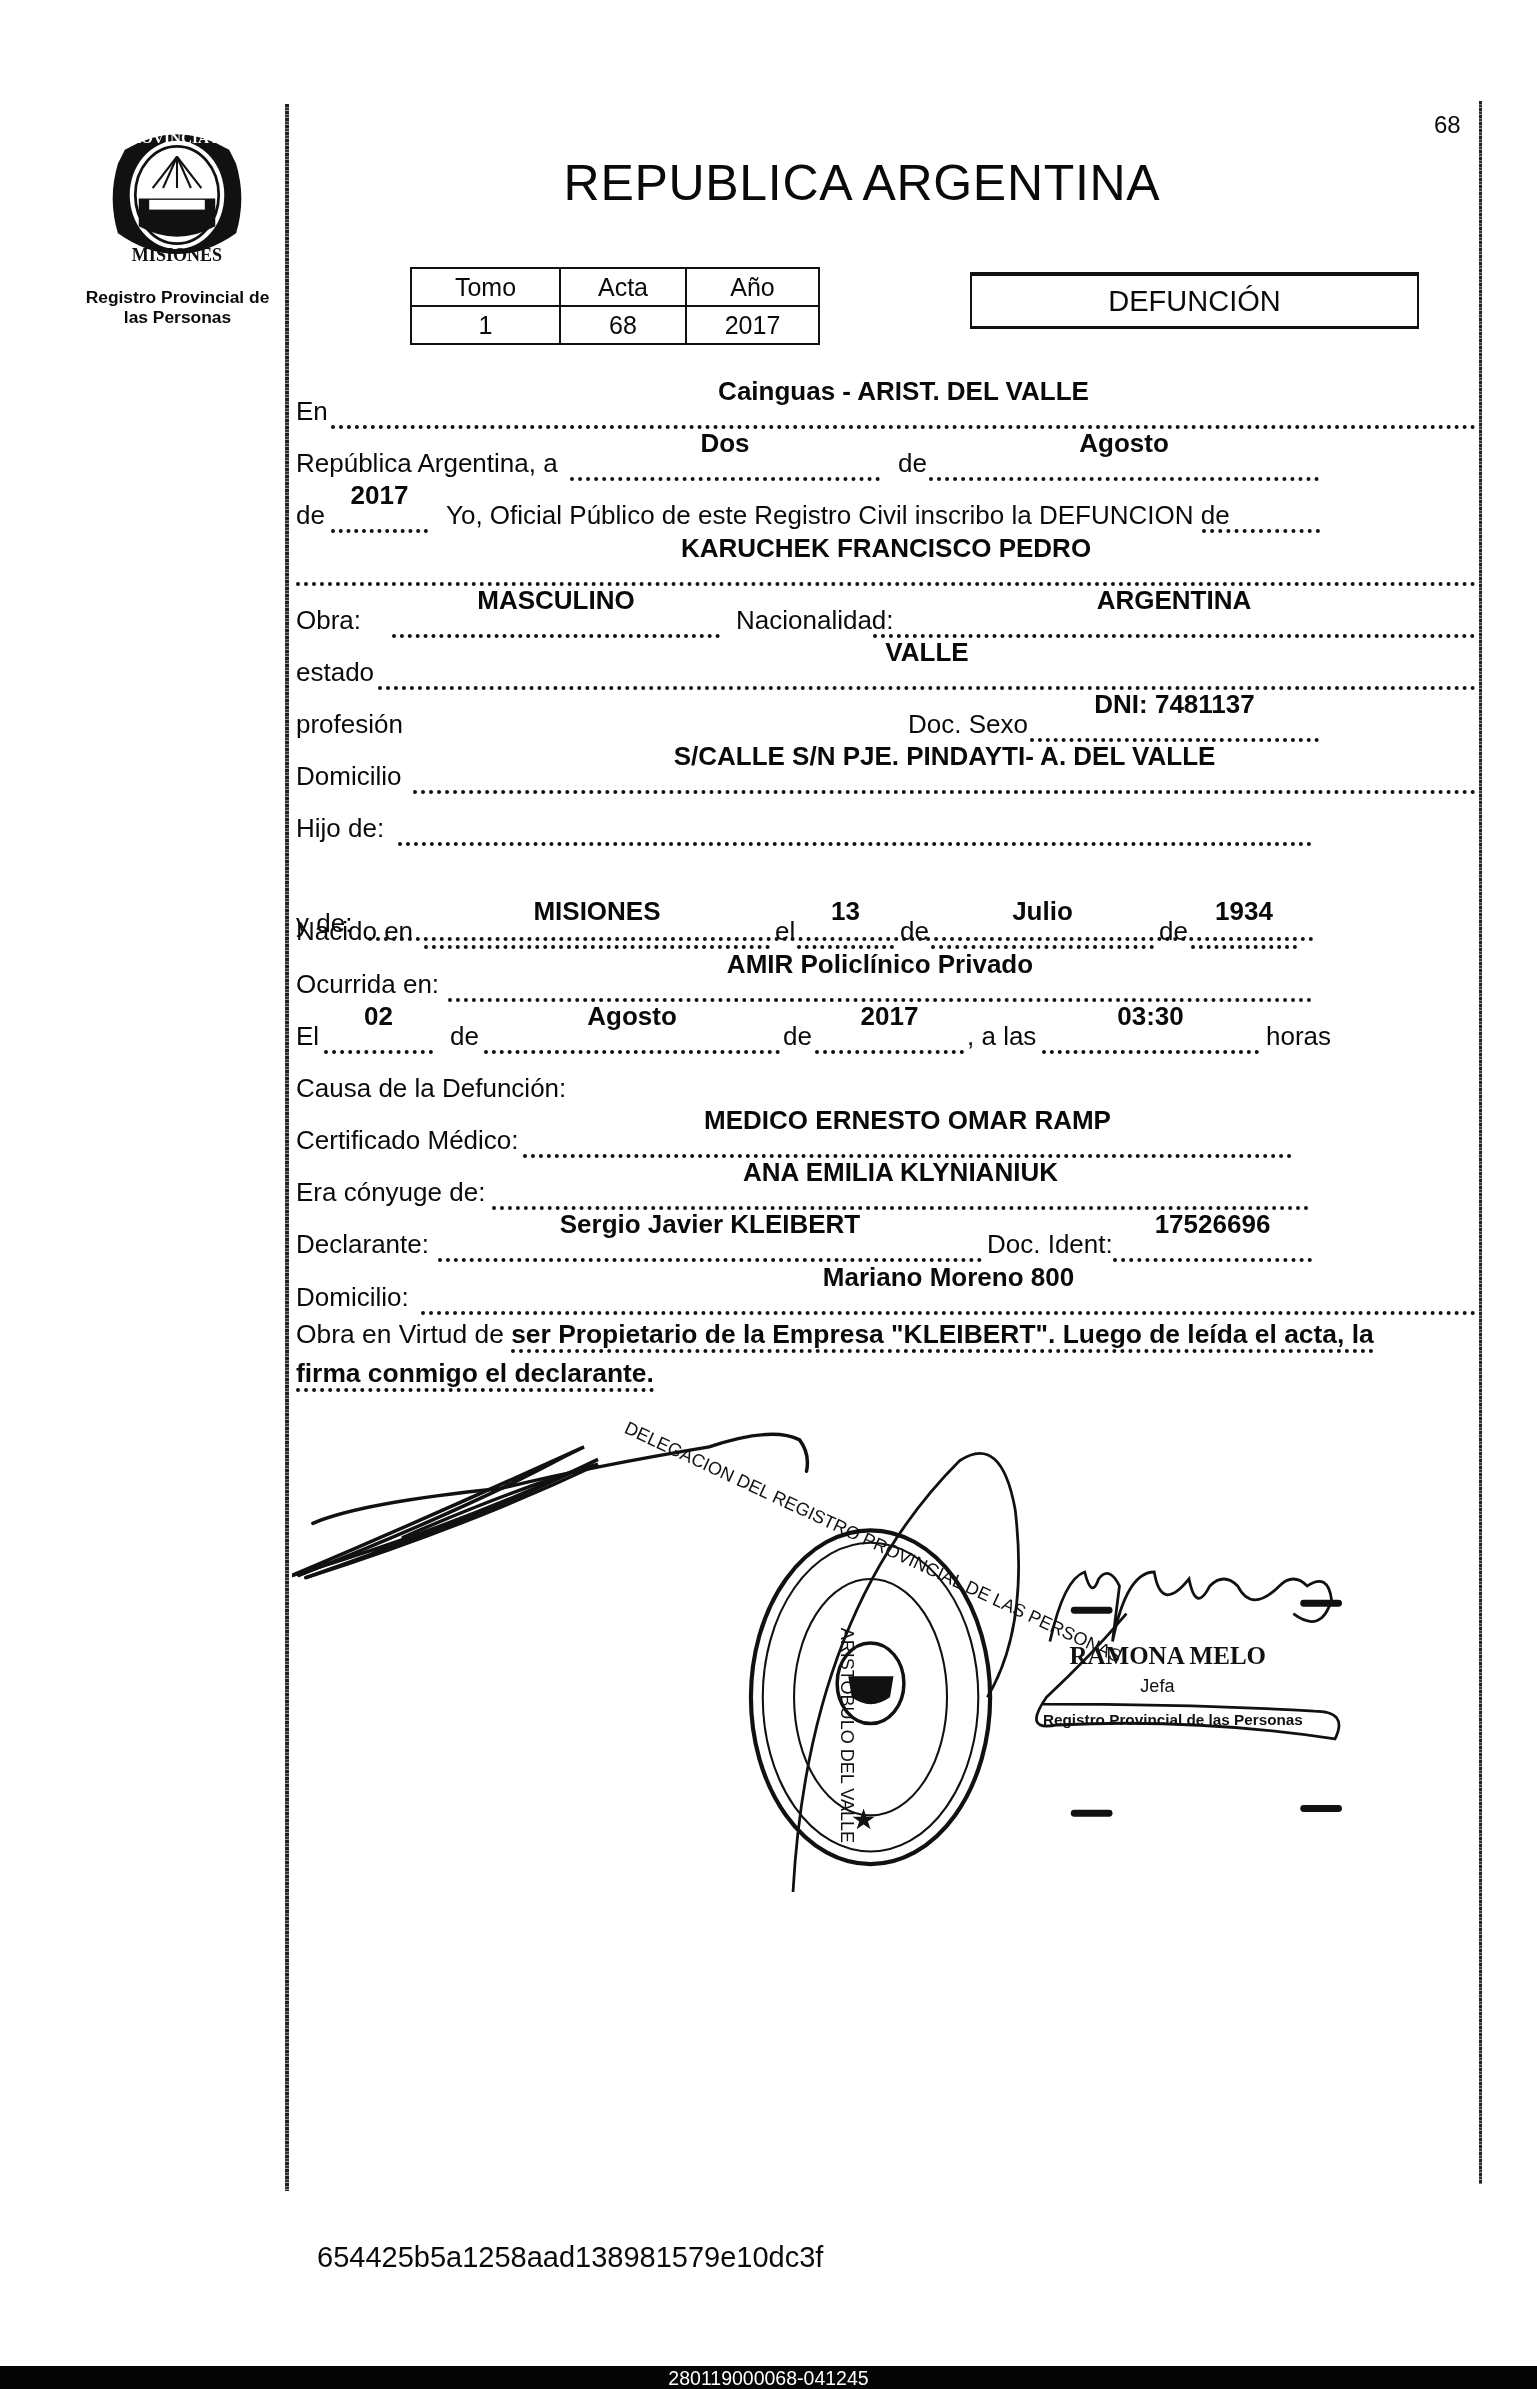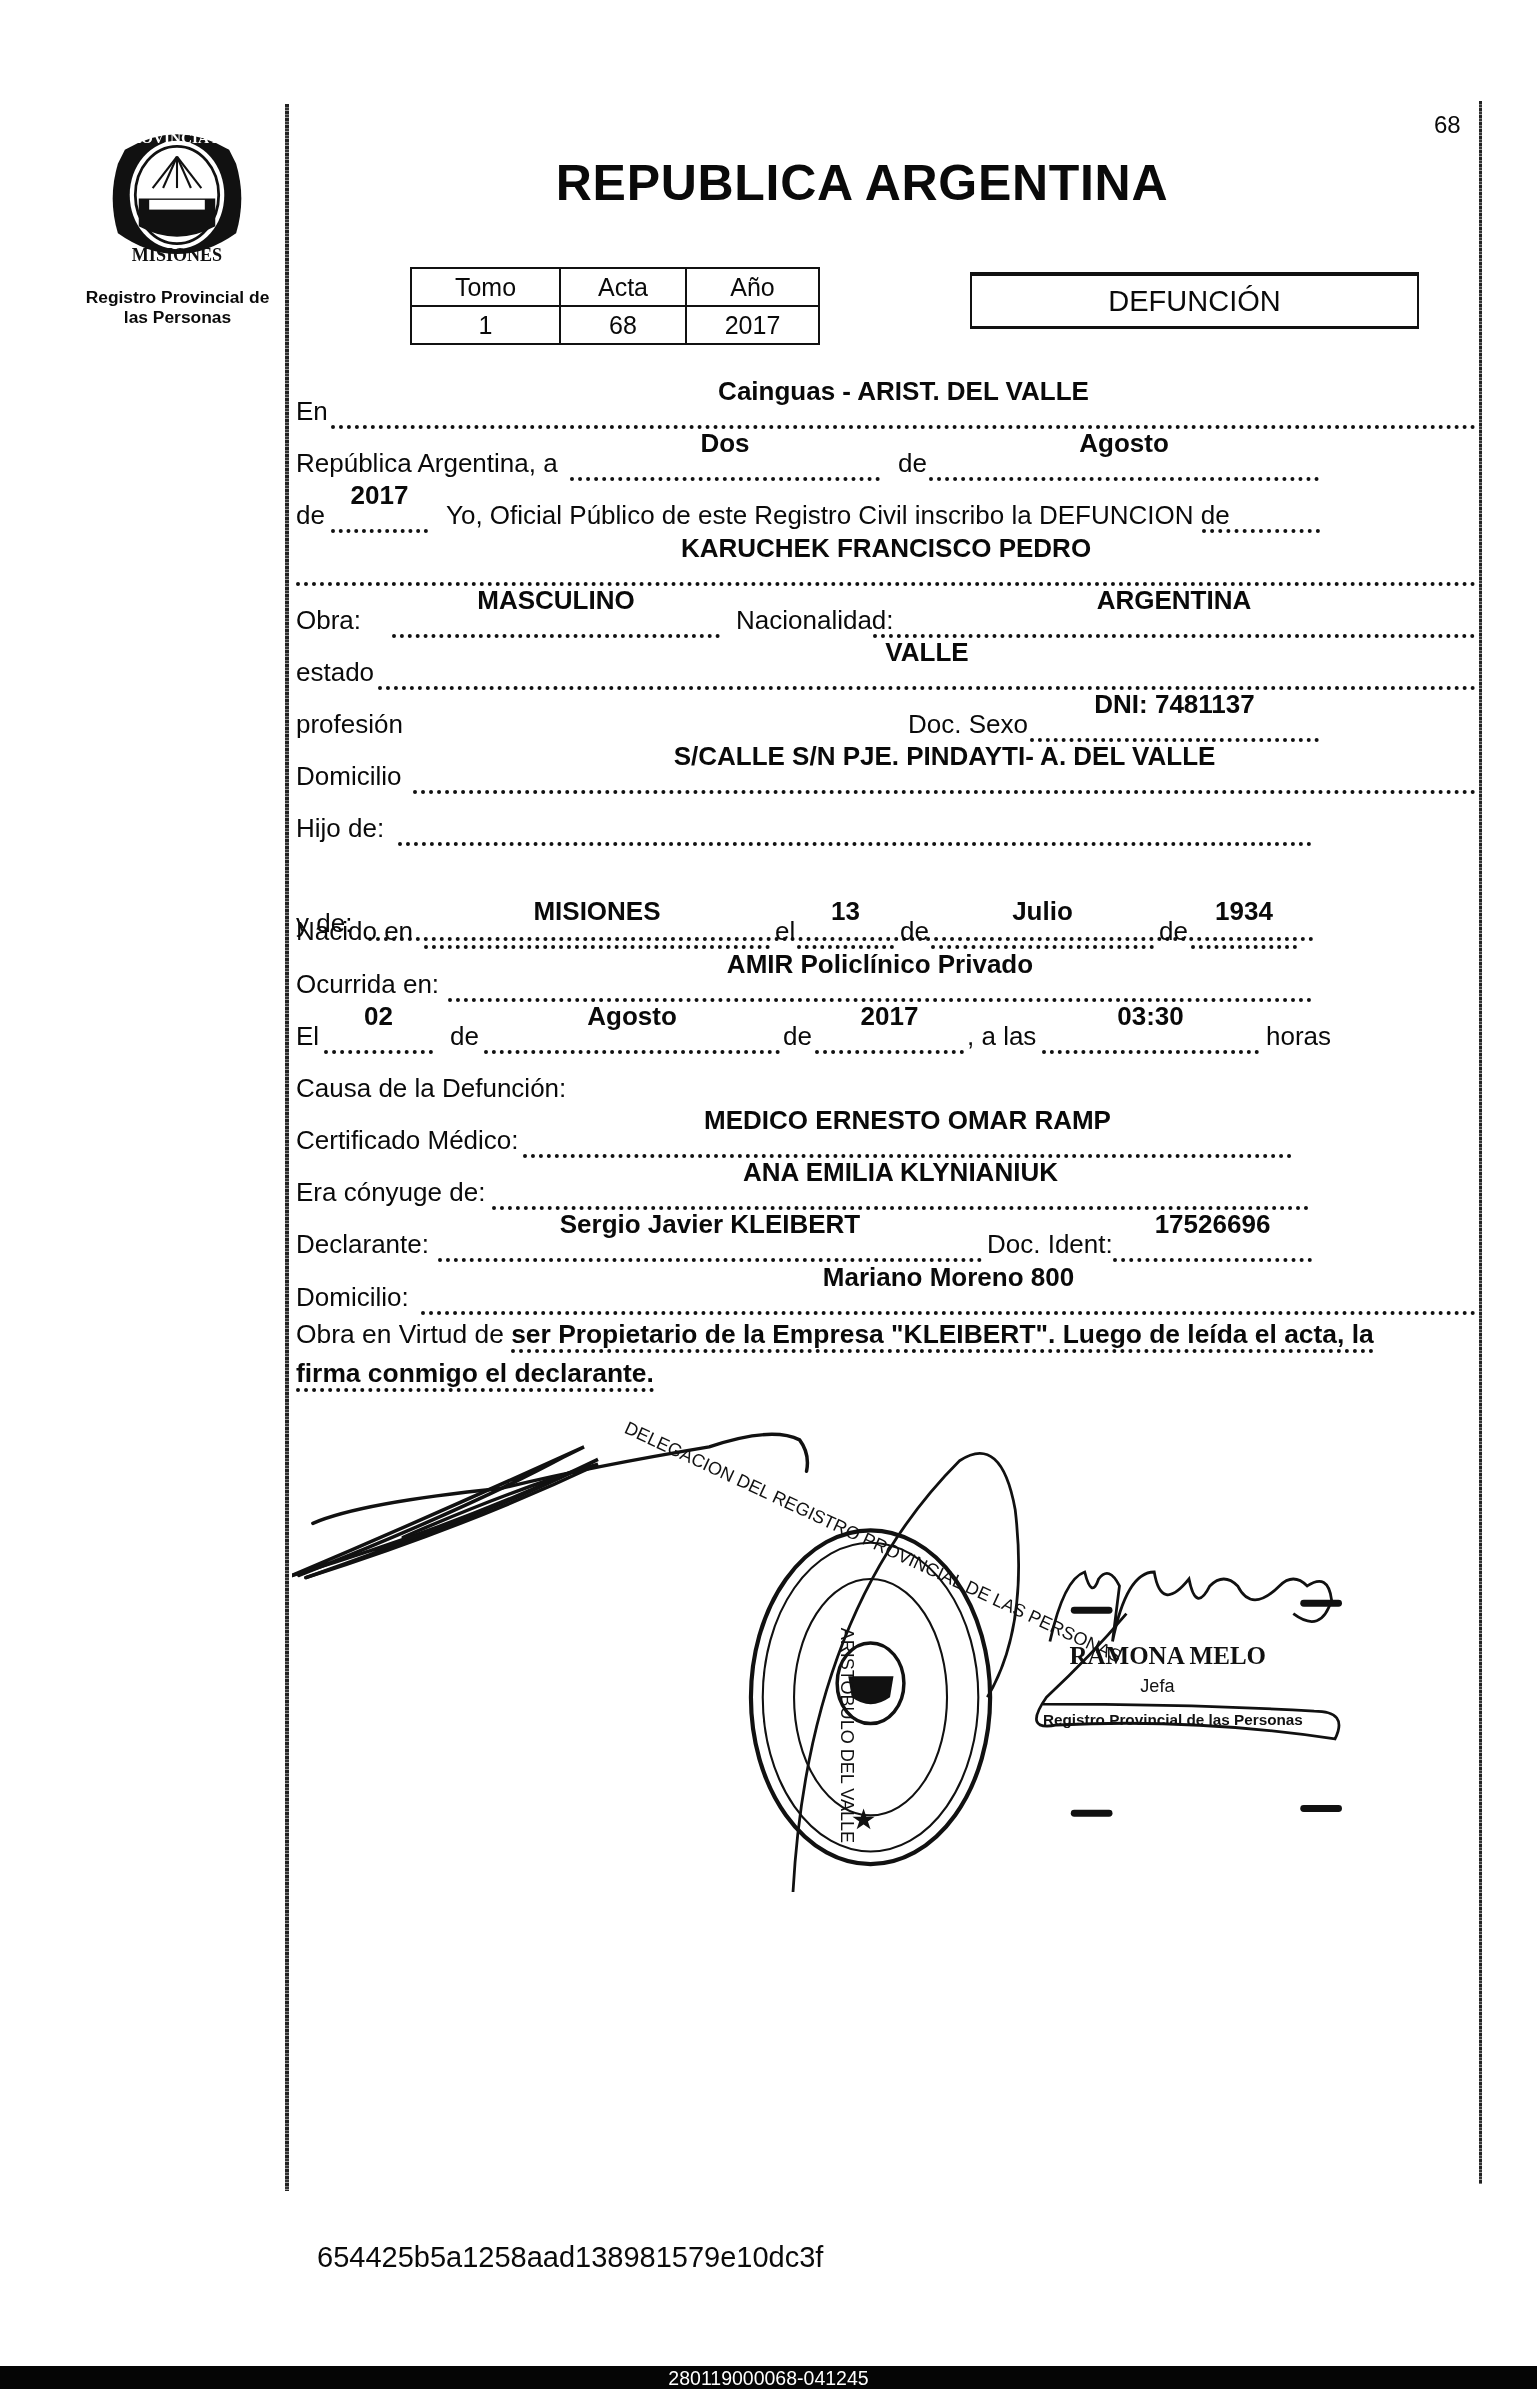"REPUBLICA ARGENTINA" #title { font-weight: bold -> normal }
